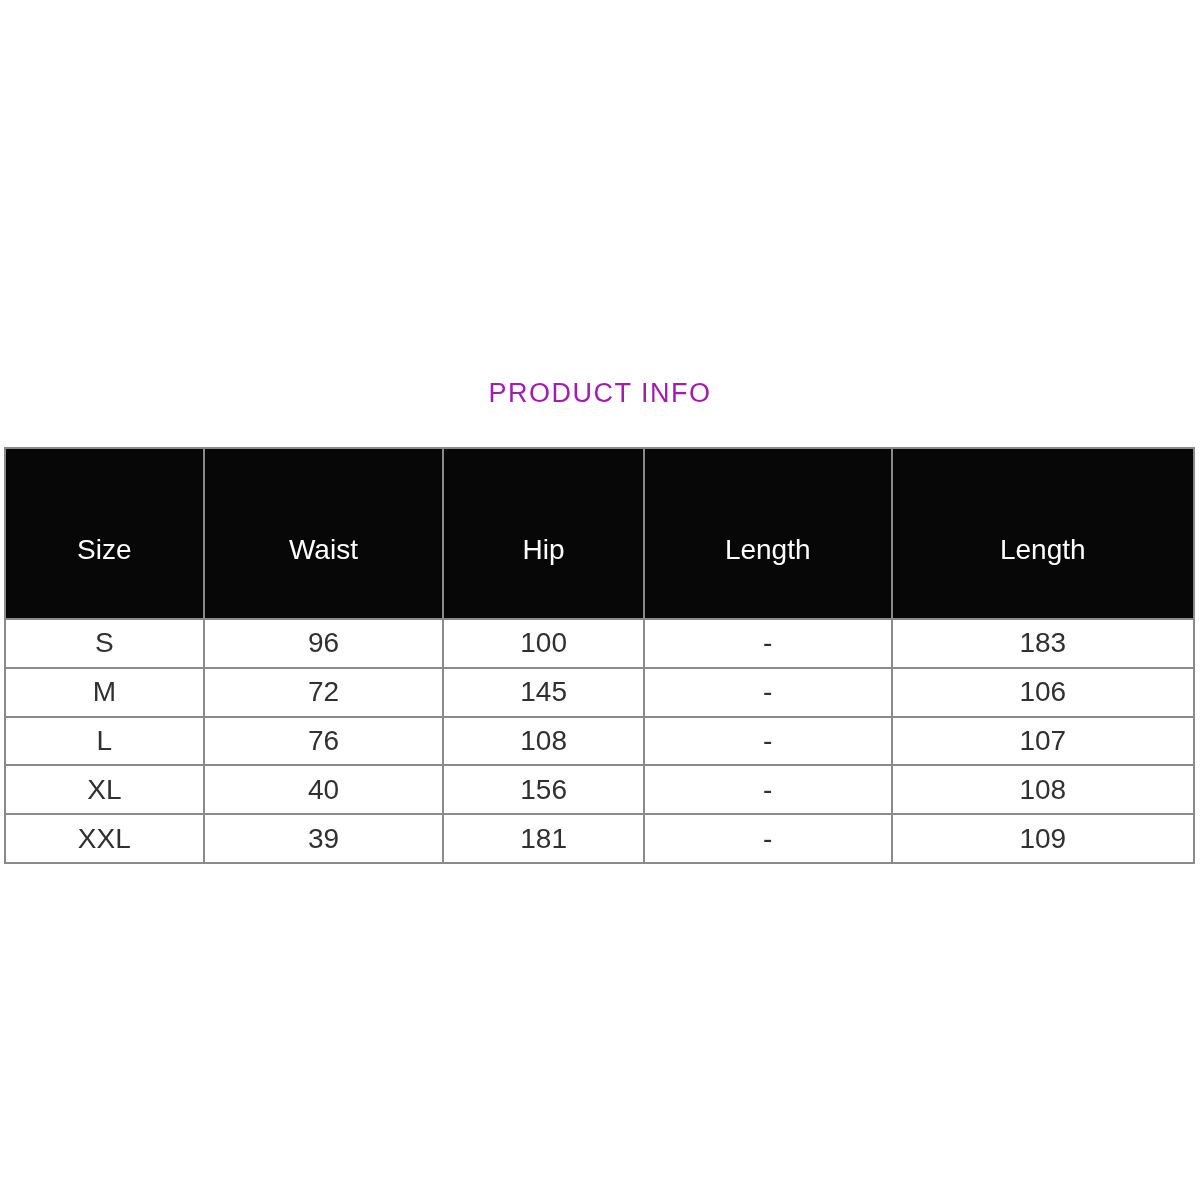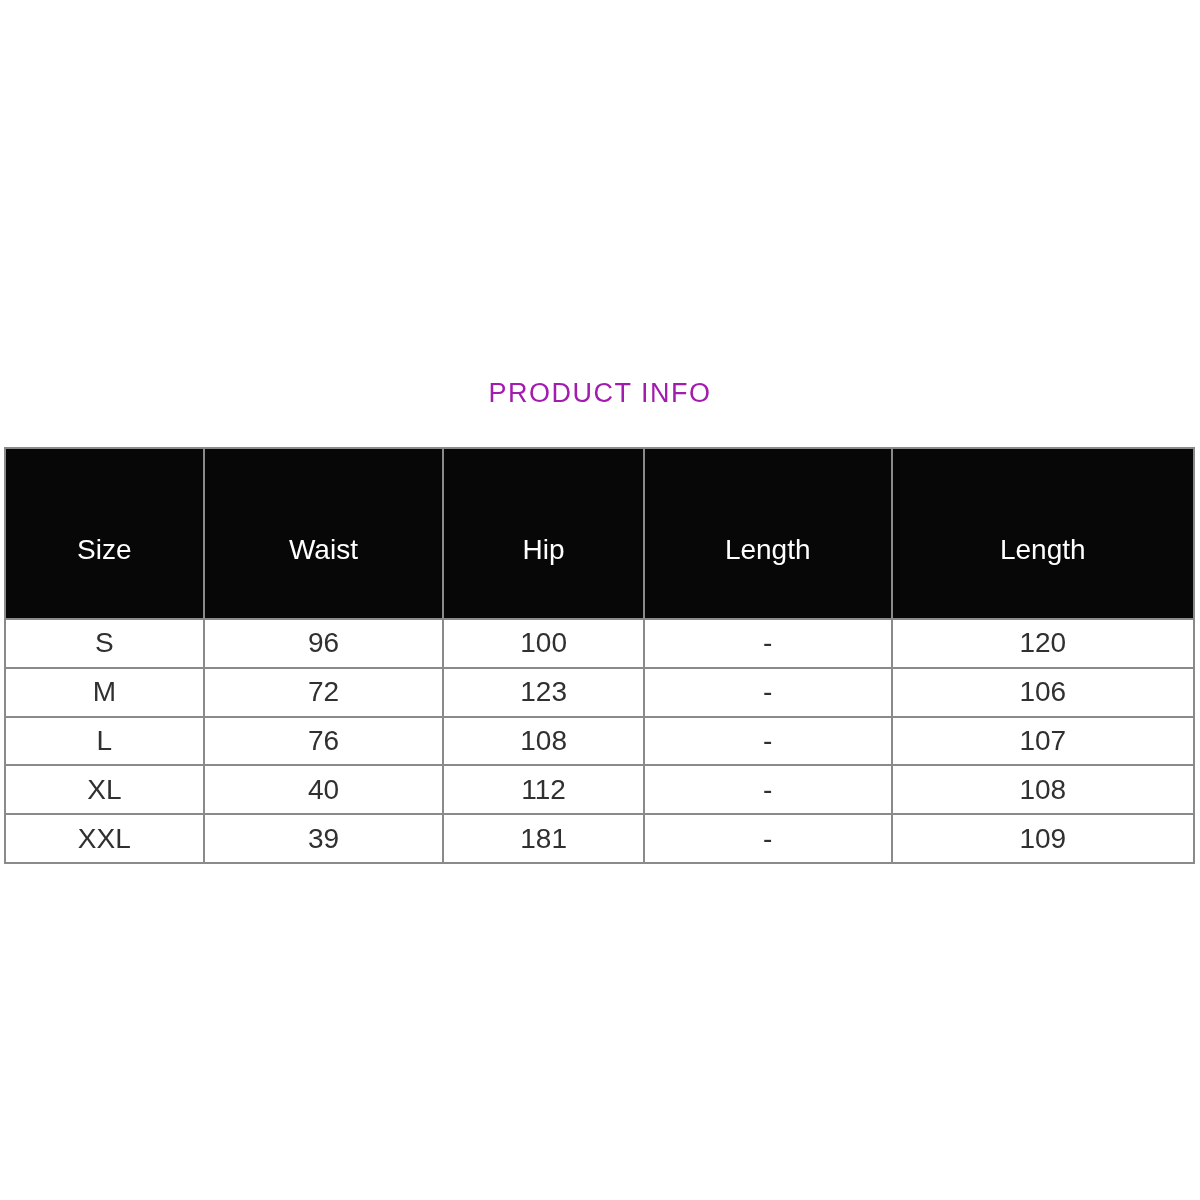"120" td { text: 120 -> 183 }
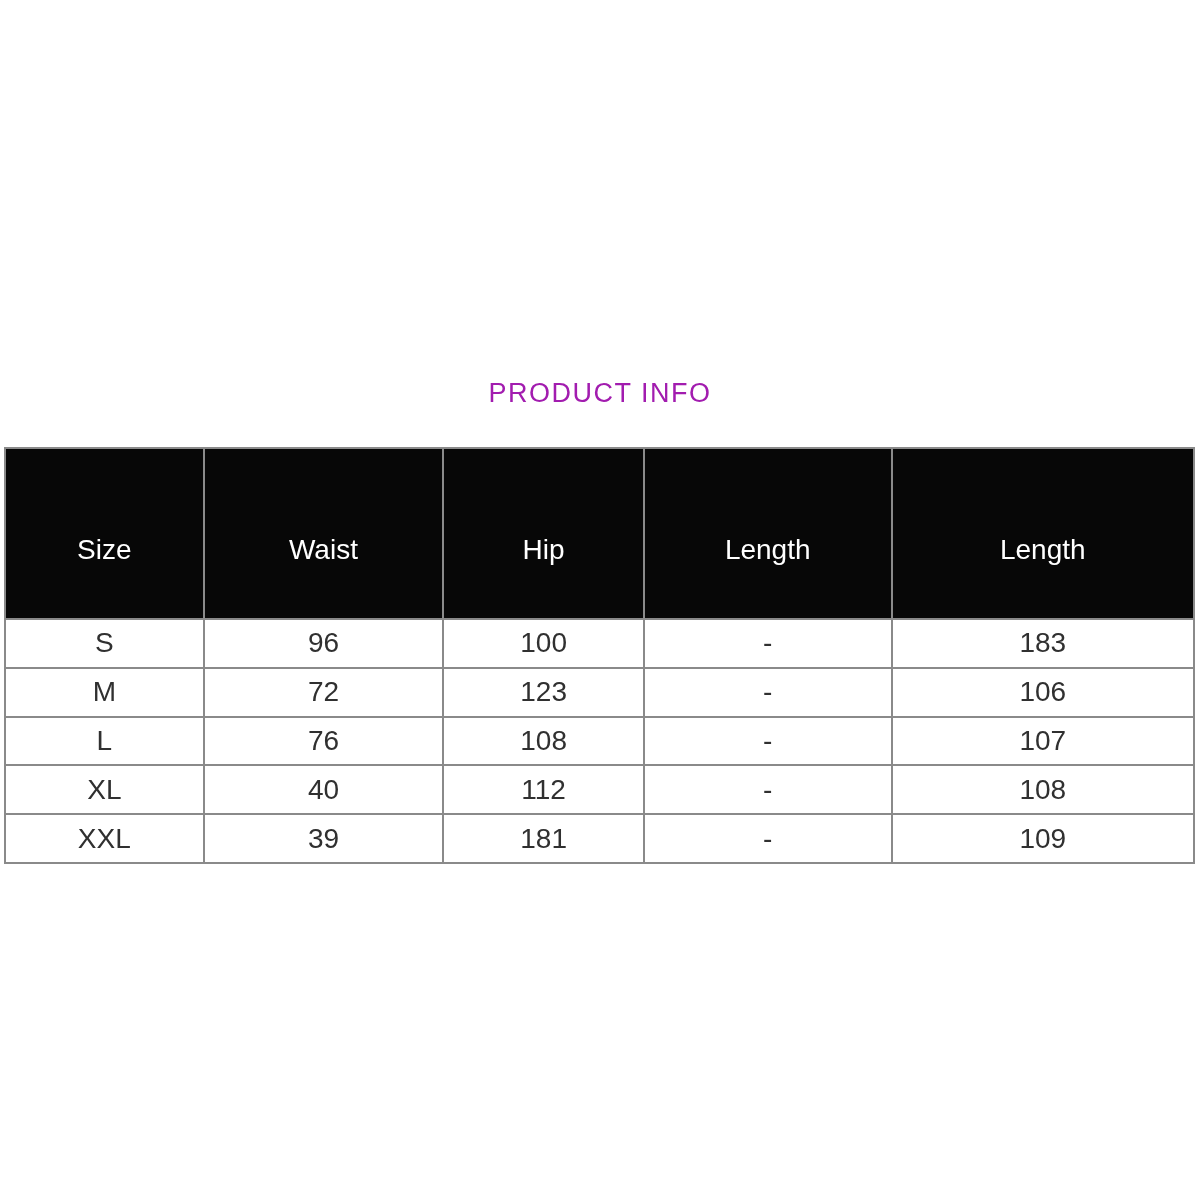"123" td { text: 123 -> 145 }
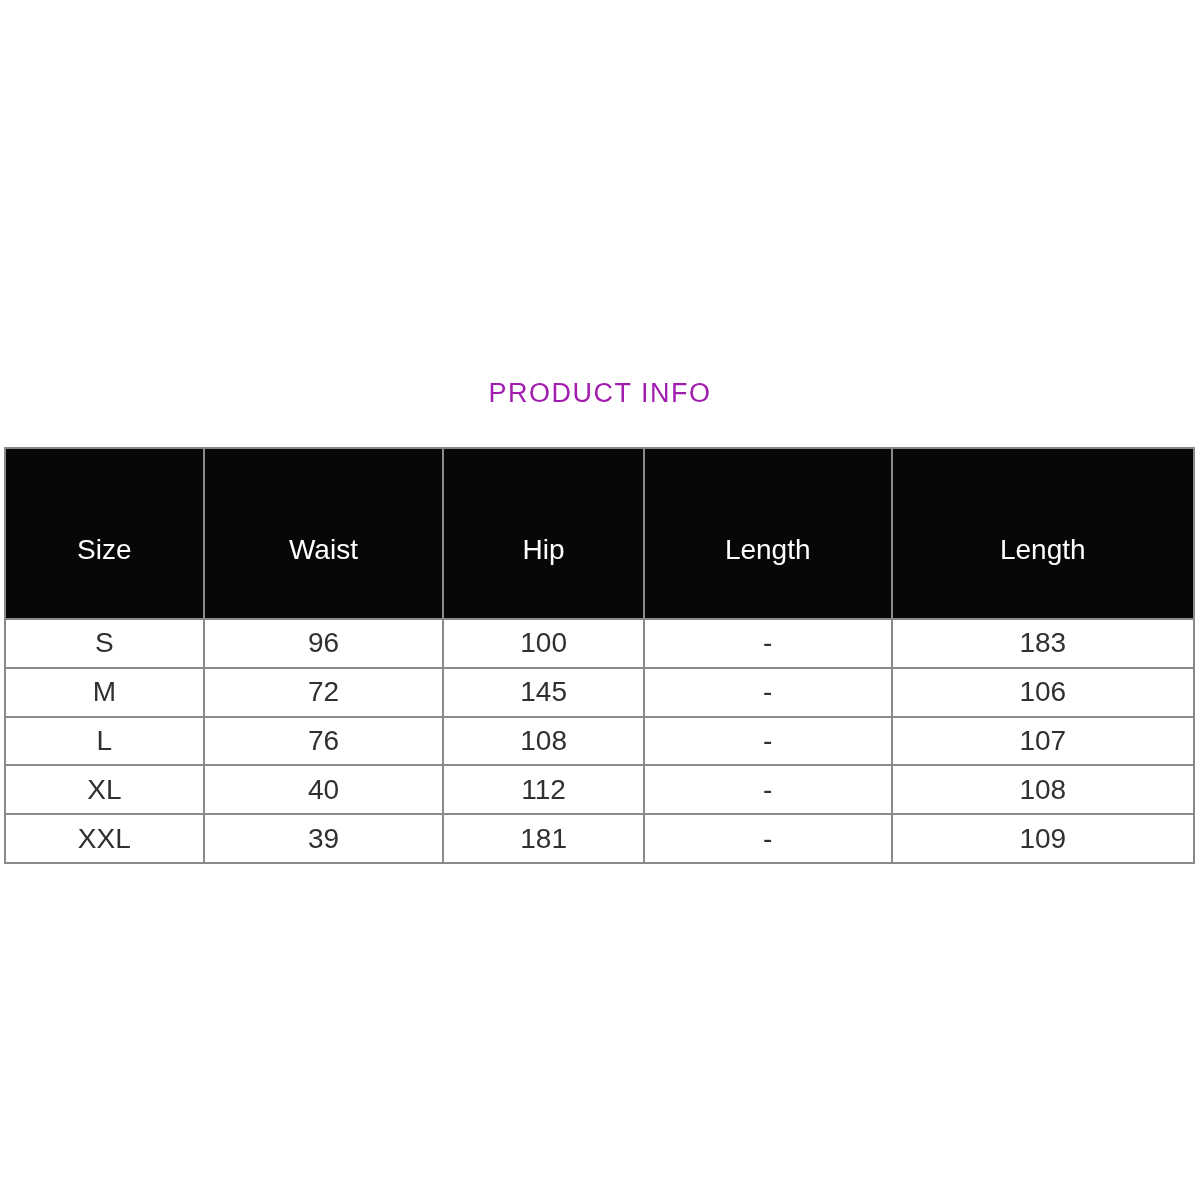"112" td { text: 112 -> 156 }
